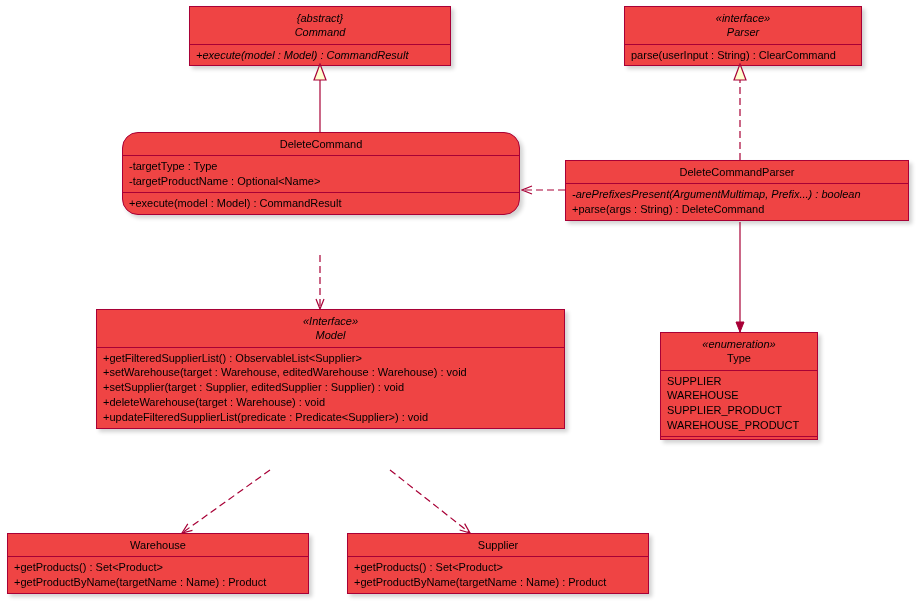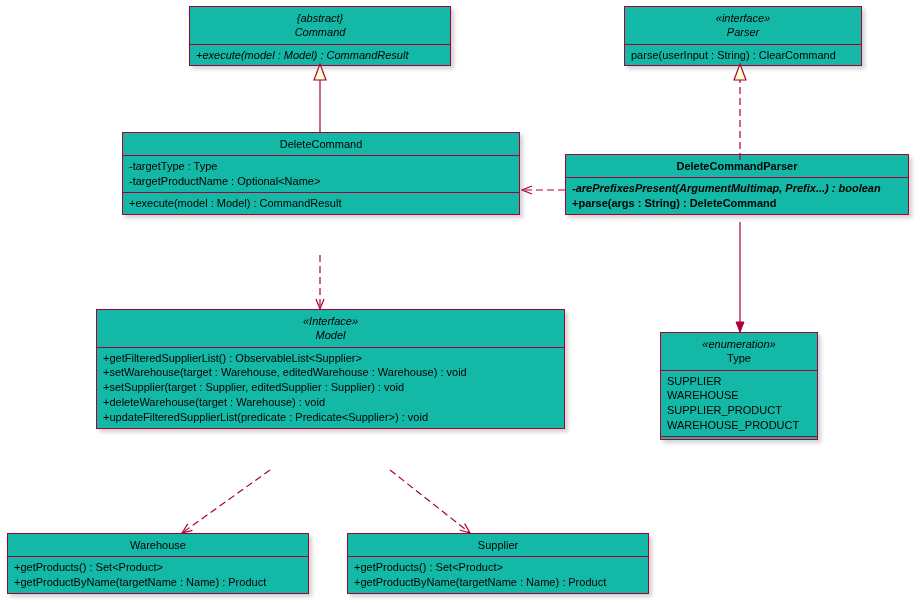"{abstract}" .class-box { background: #14b8a6 -> #ef4444 }
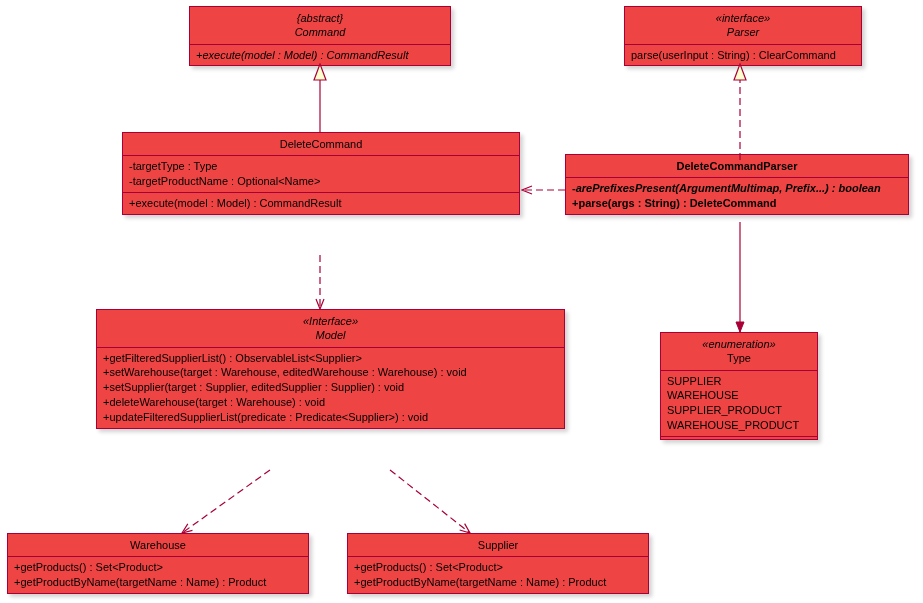"DeleteCommand" div.class-box { border-radius: none -> 16px }
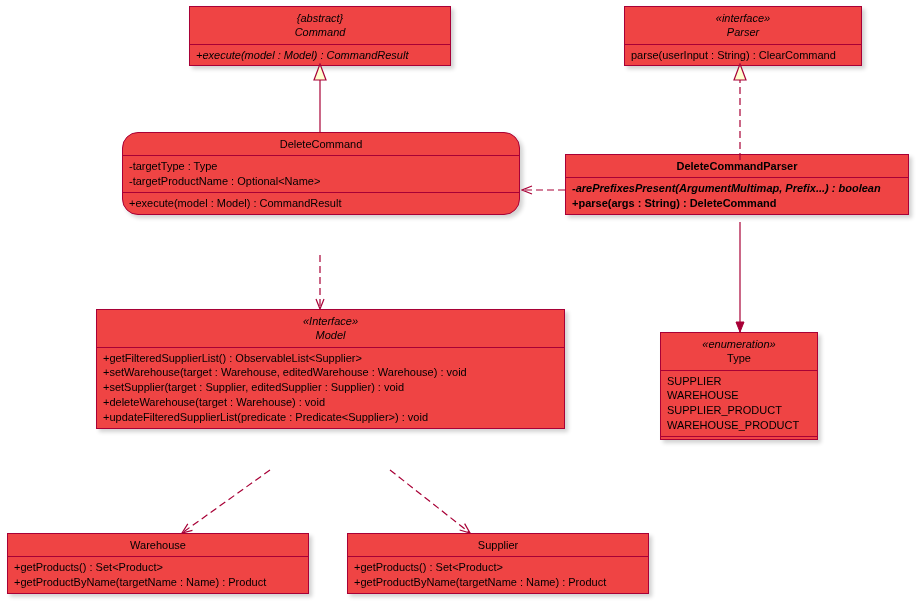"DeleteCommandParser" div.class-box { font-weight: bold -> none; top: 154px -> 160px }
